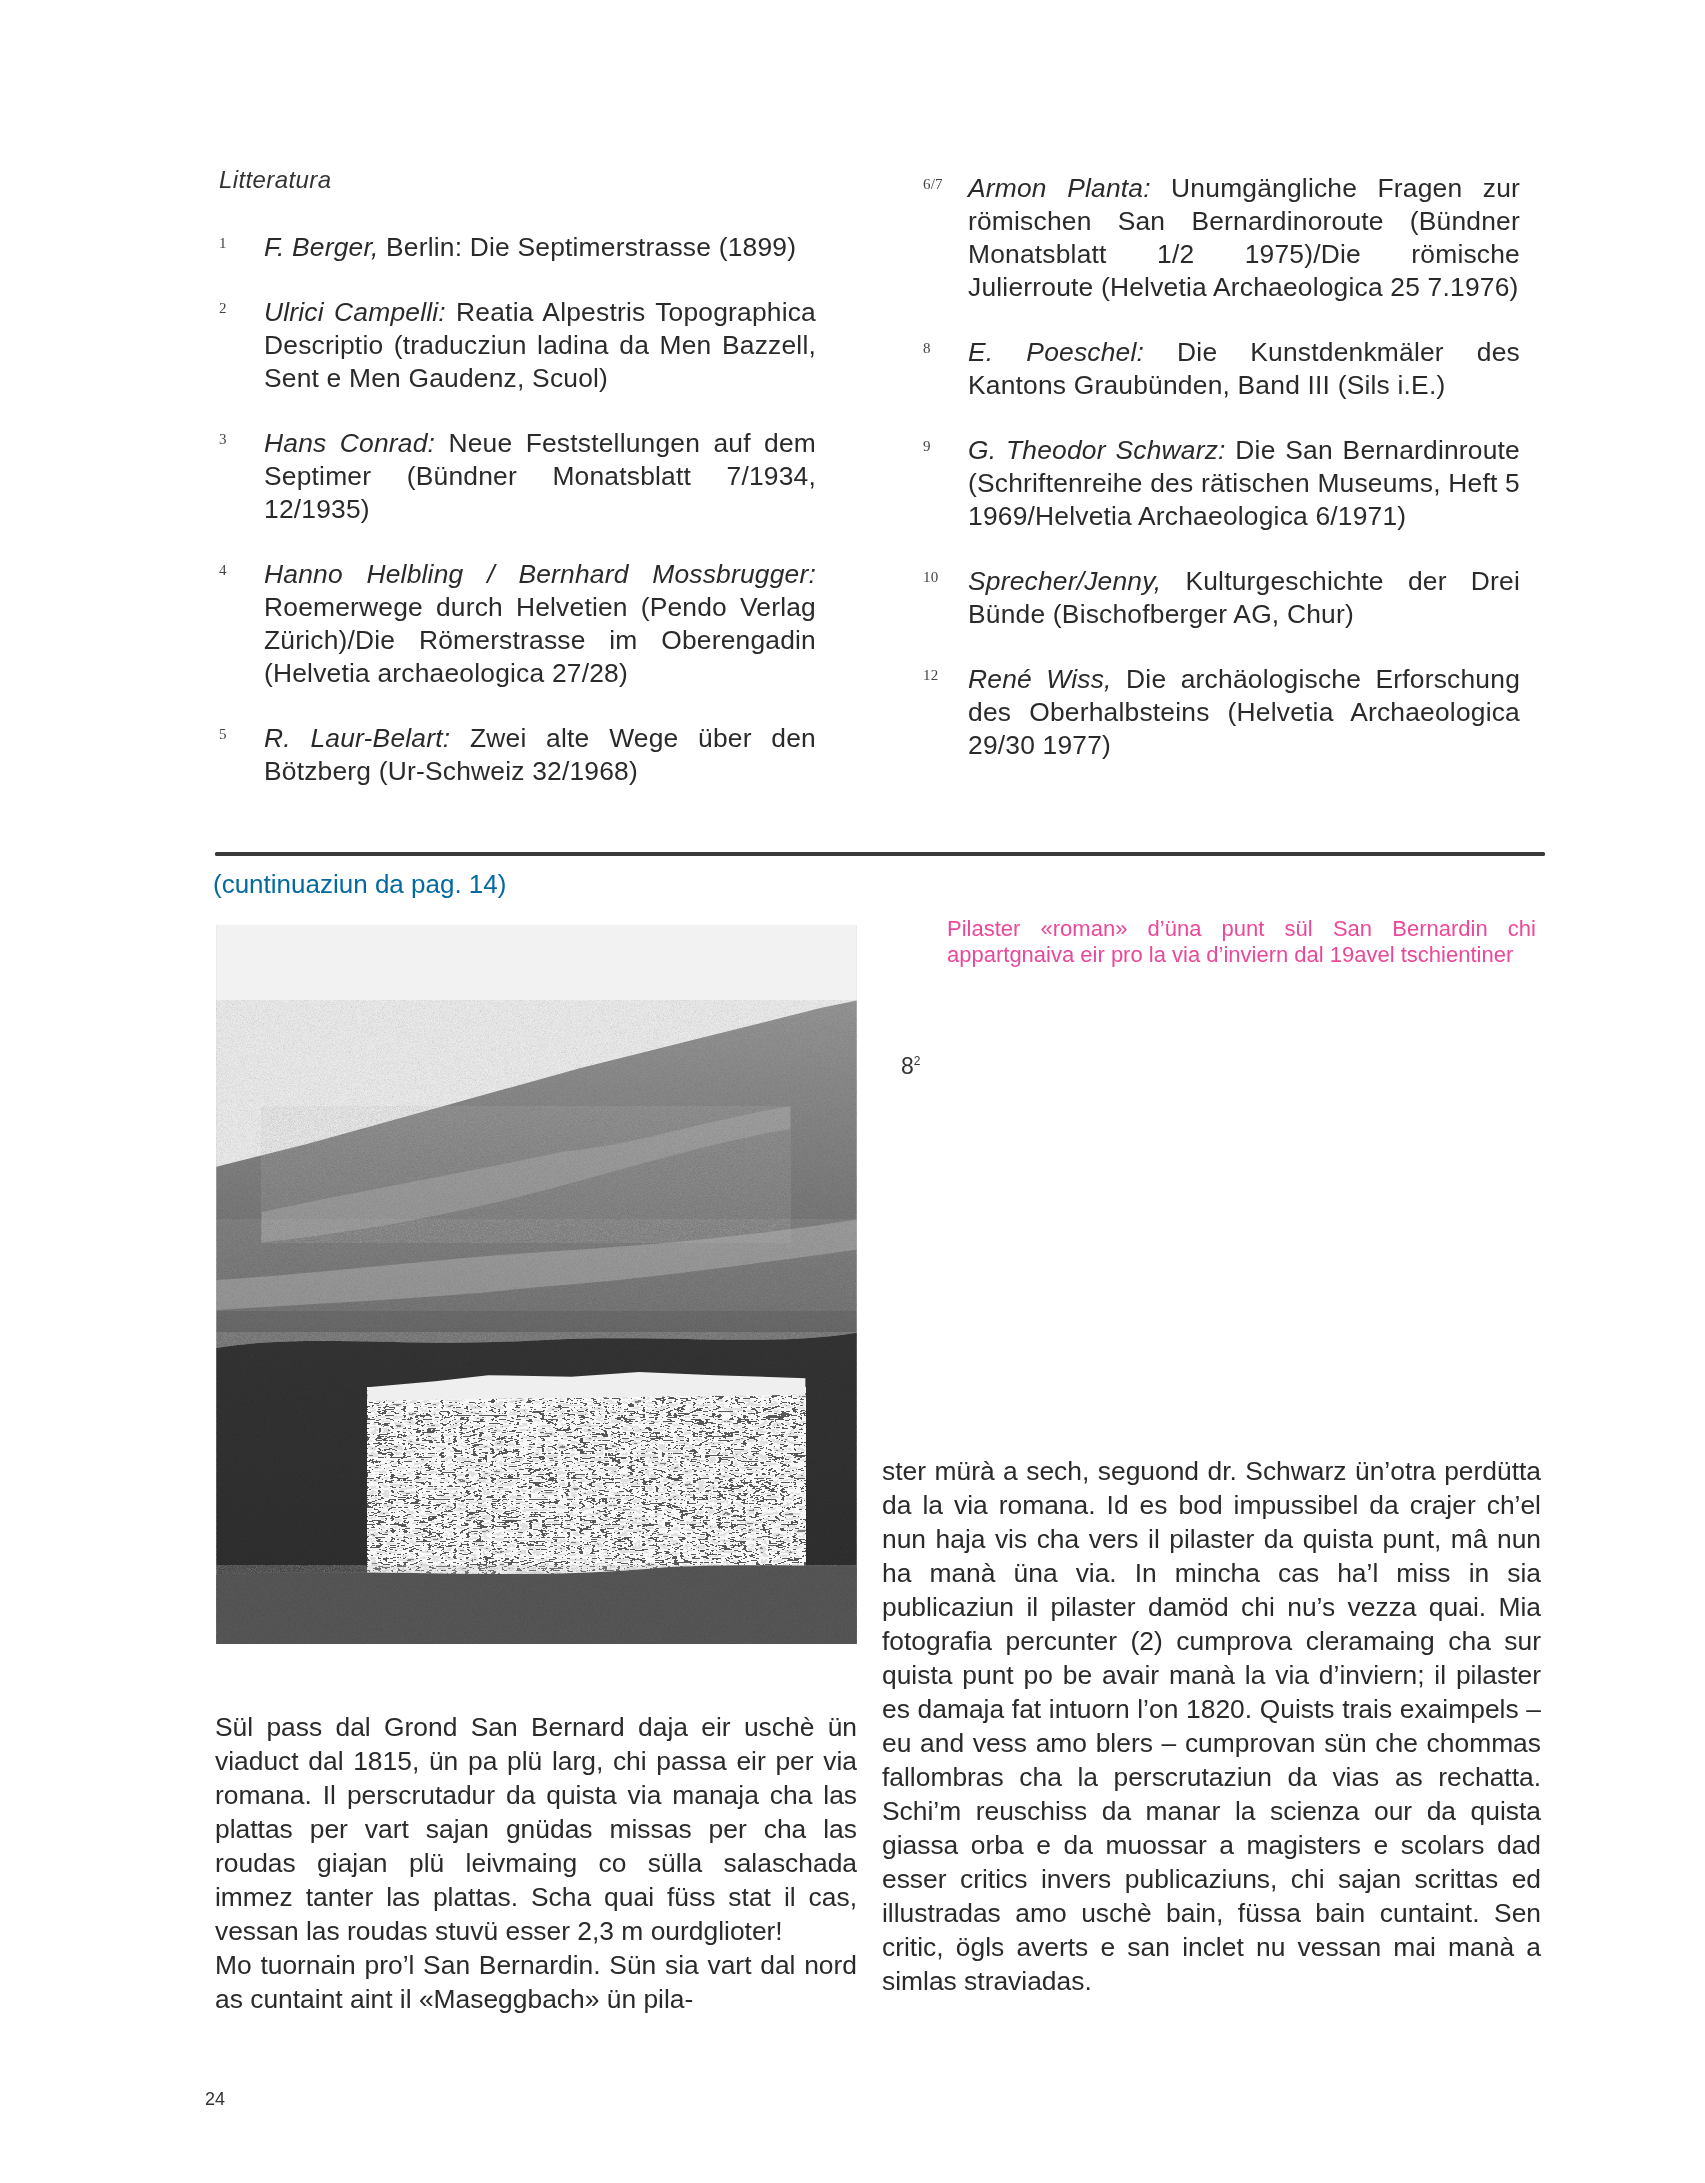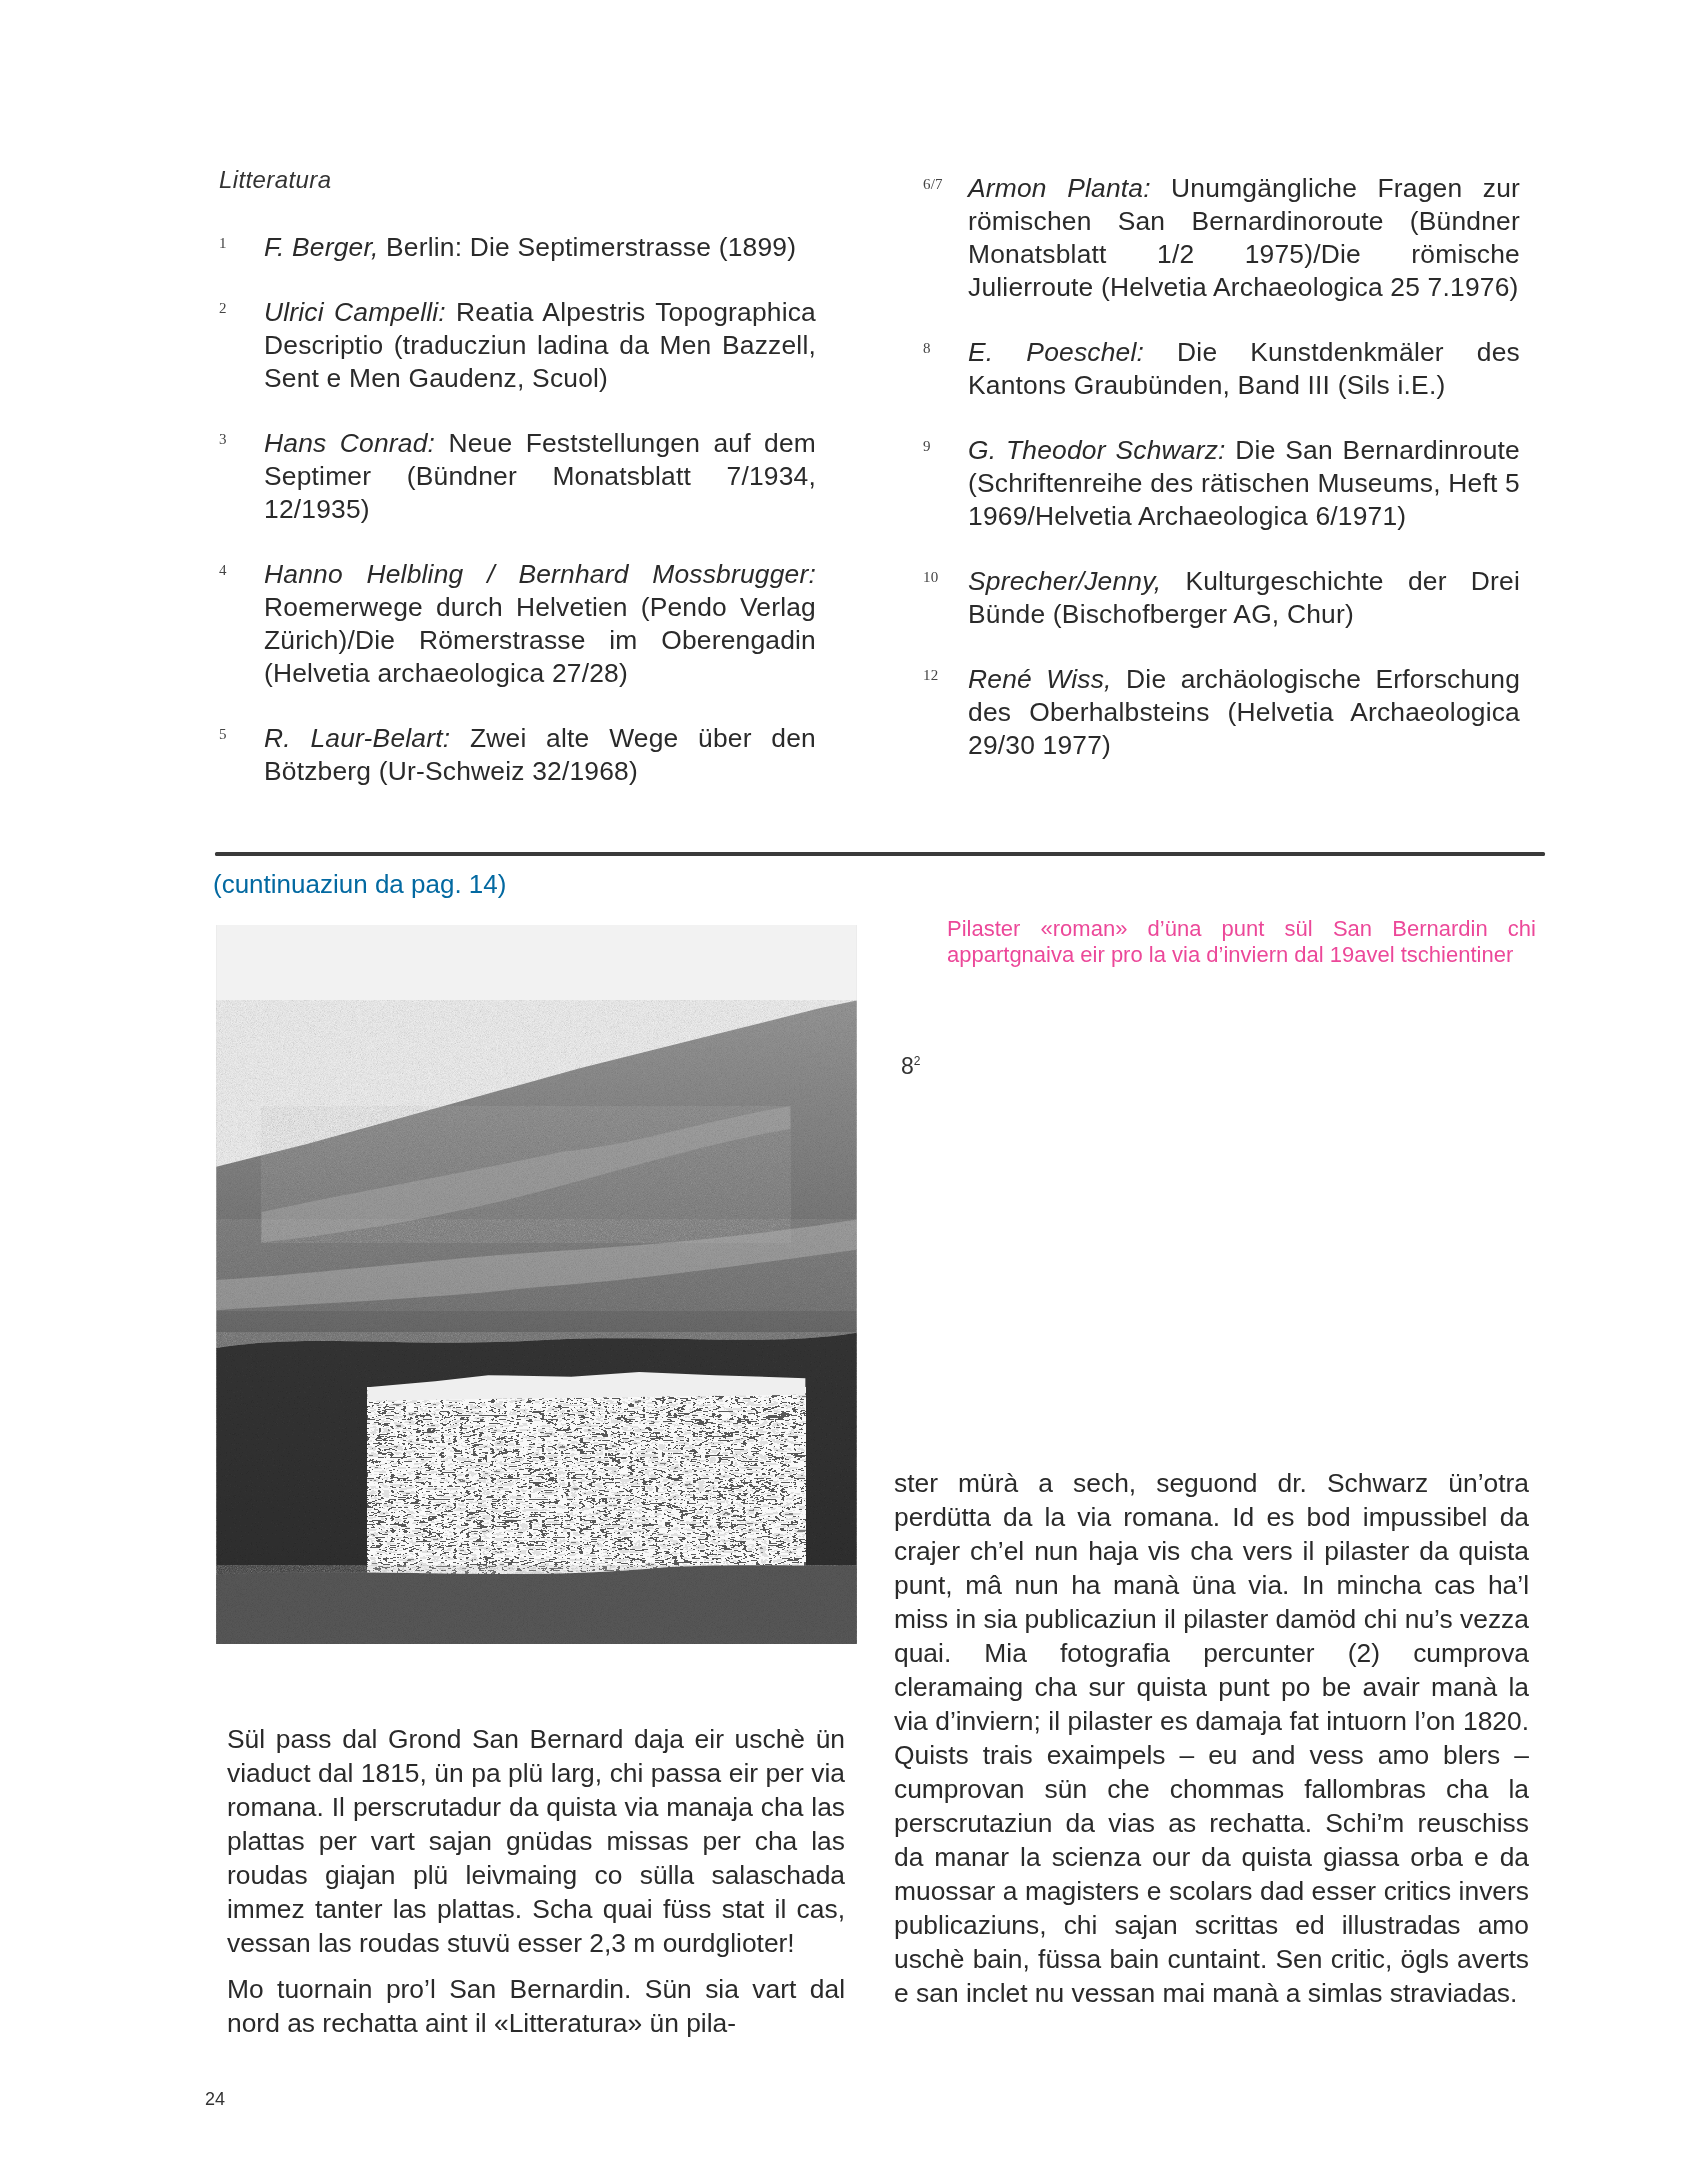"ster mürà a sech, seguond" .body-col p { margin: 12px -> 0 }
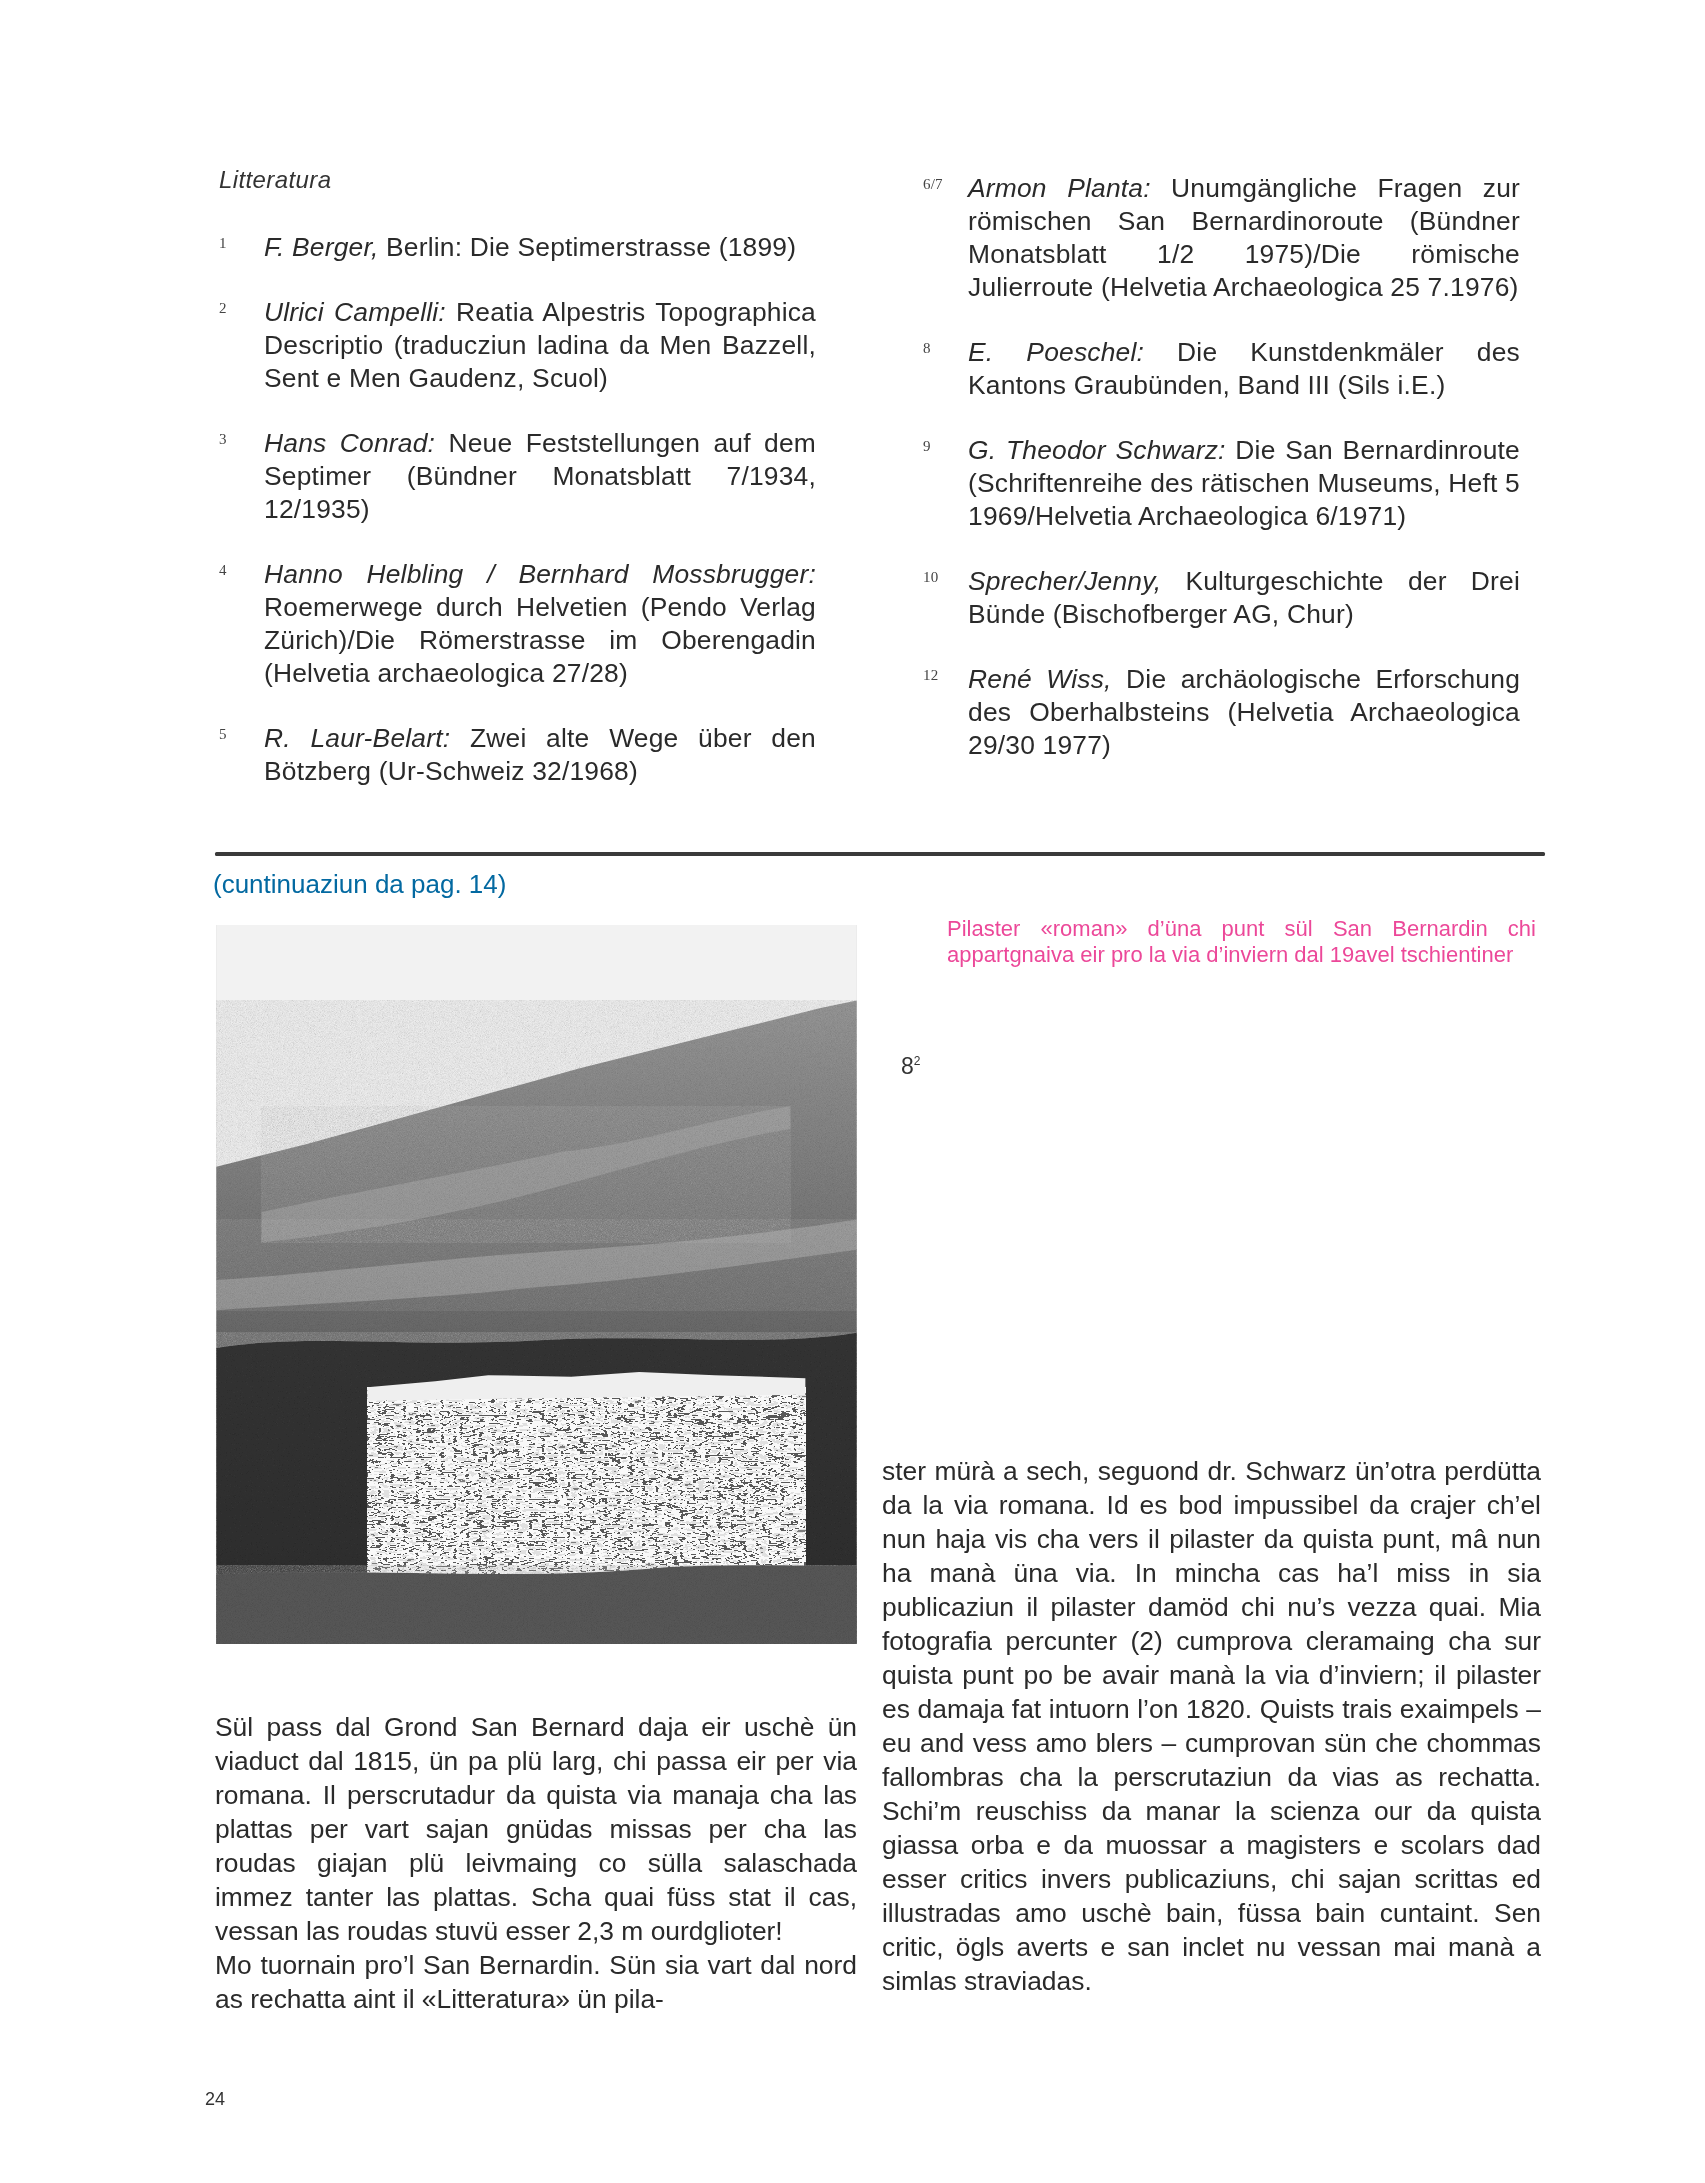"Mo tuornain pro’l San Bernardin." p { text: rechatta aint il «Litteratura -> cuntaint aint il «Maseggbach }
